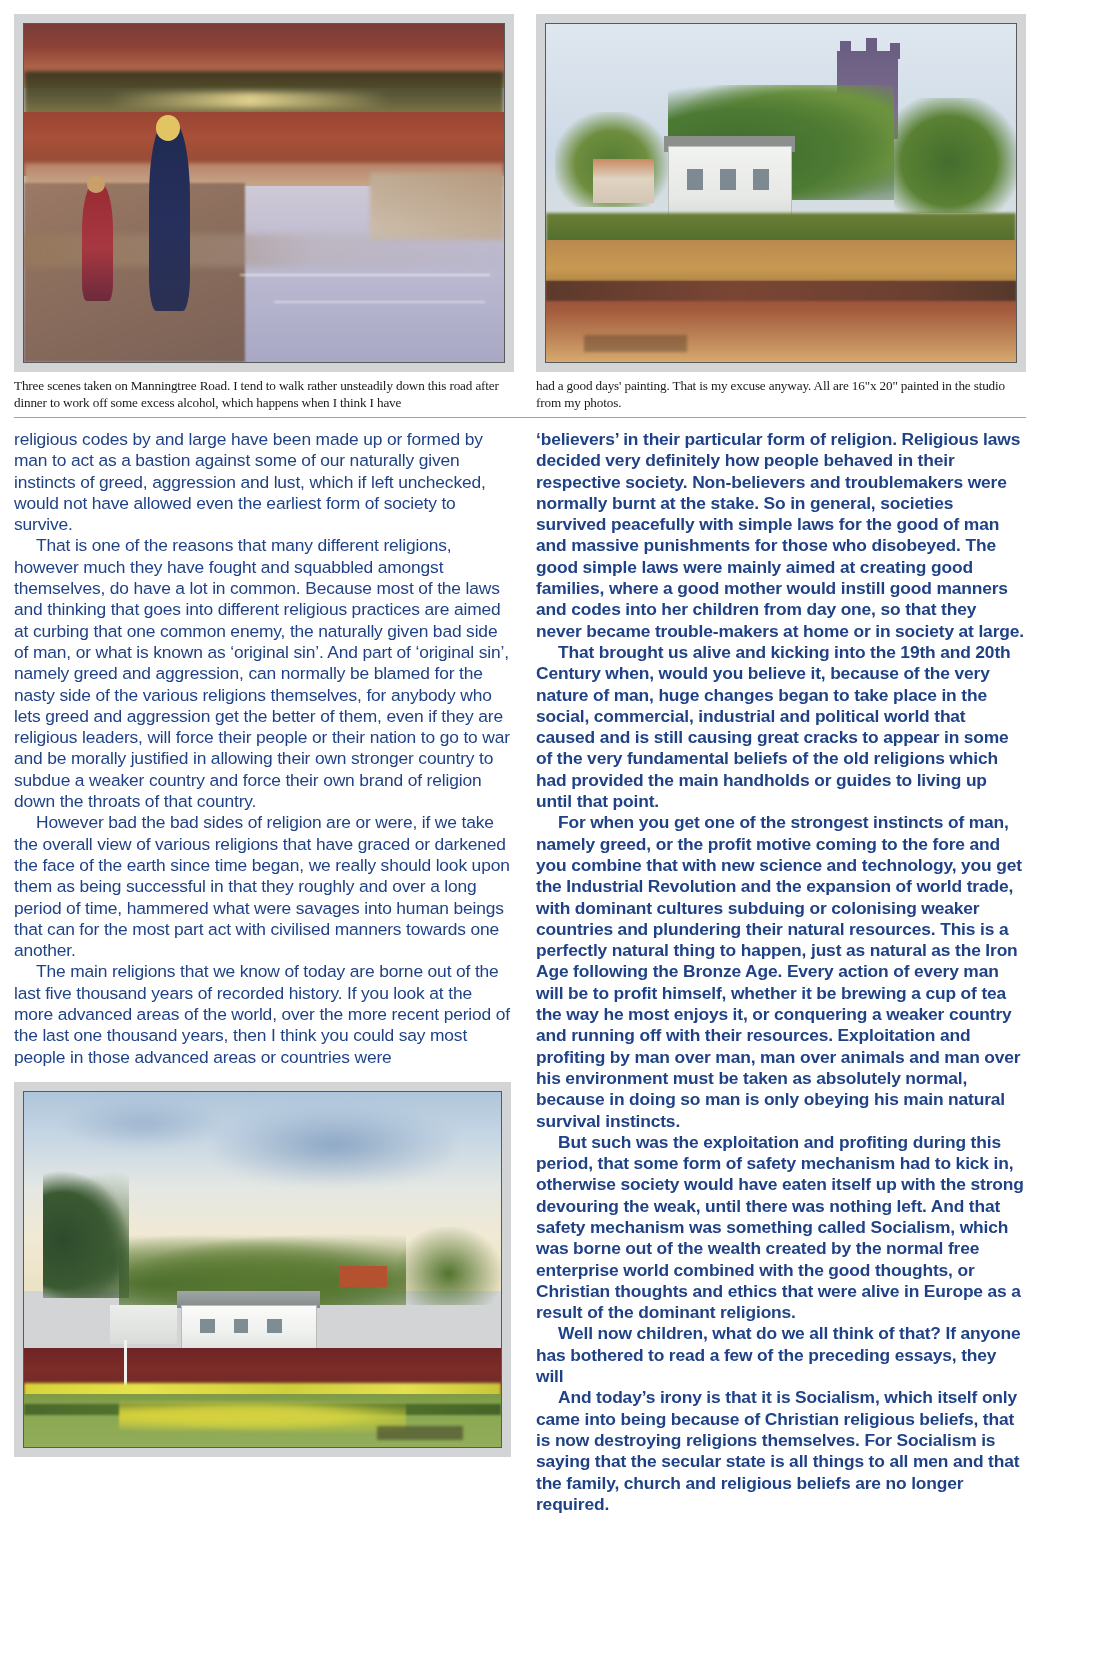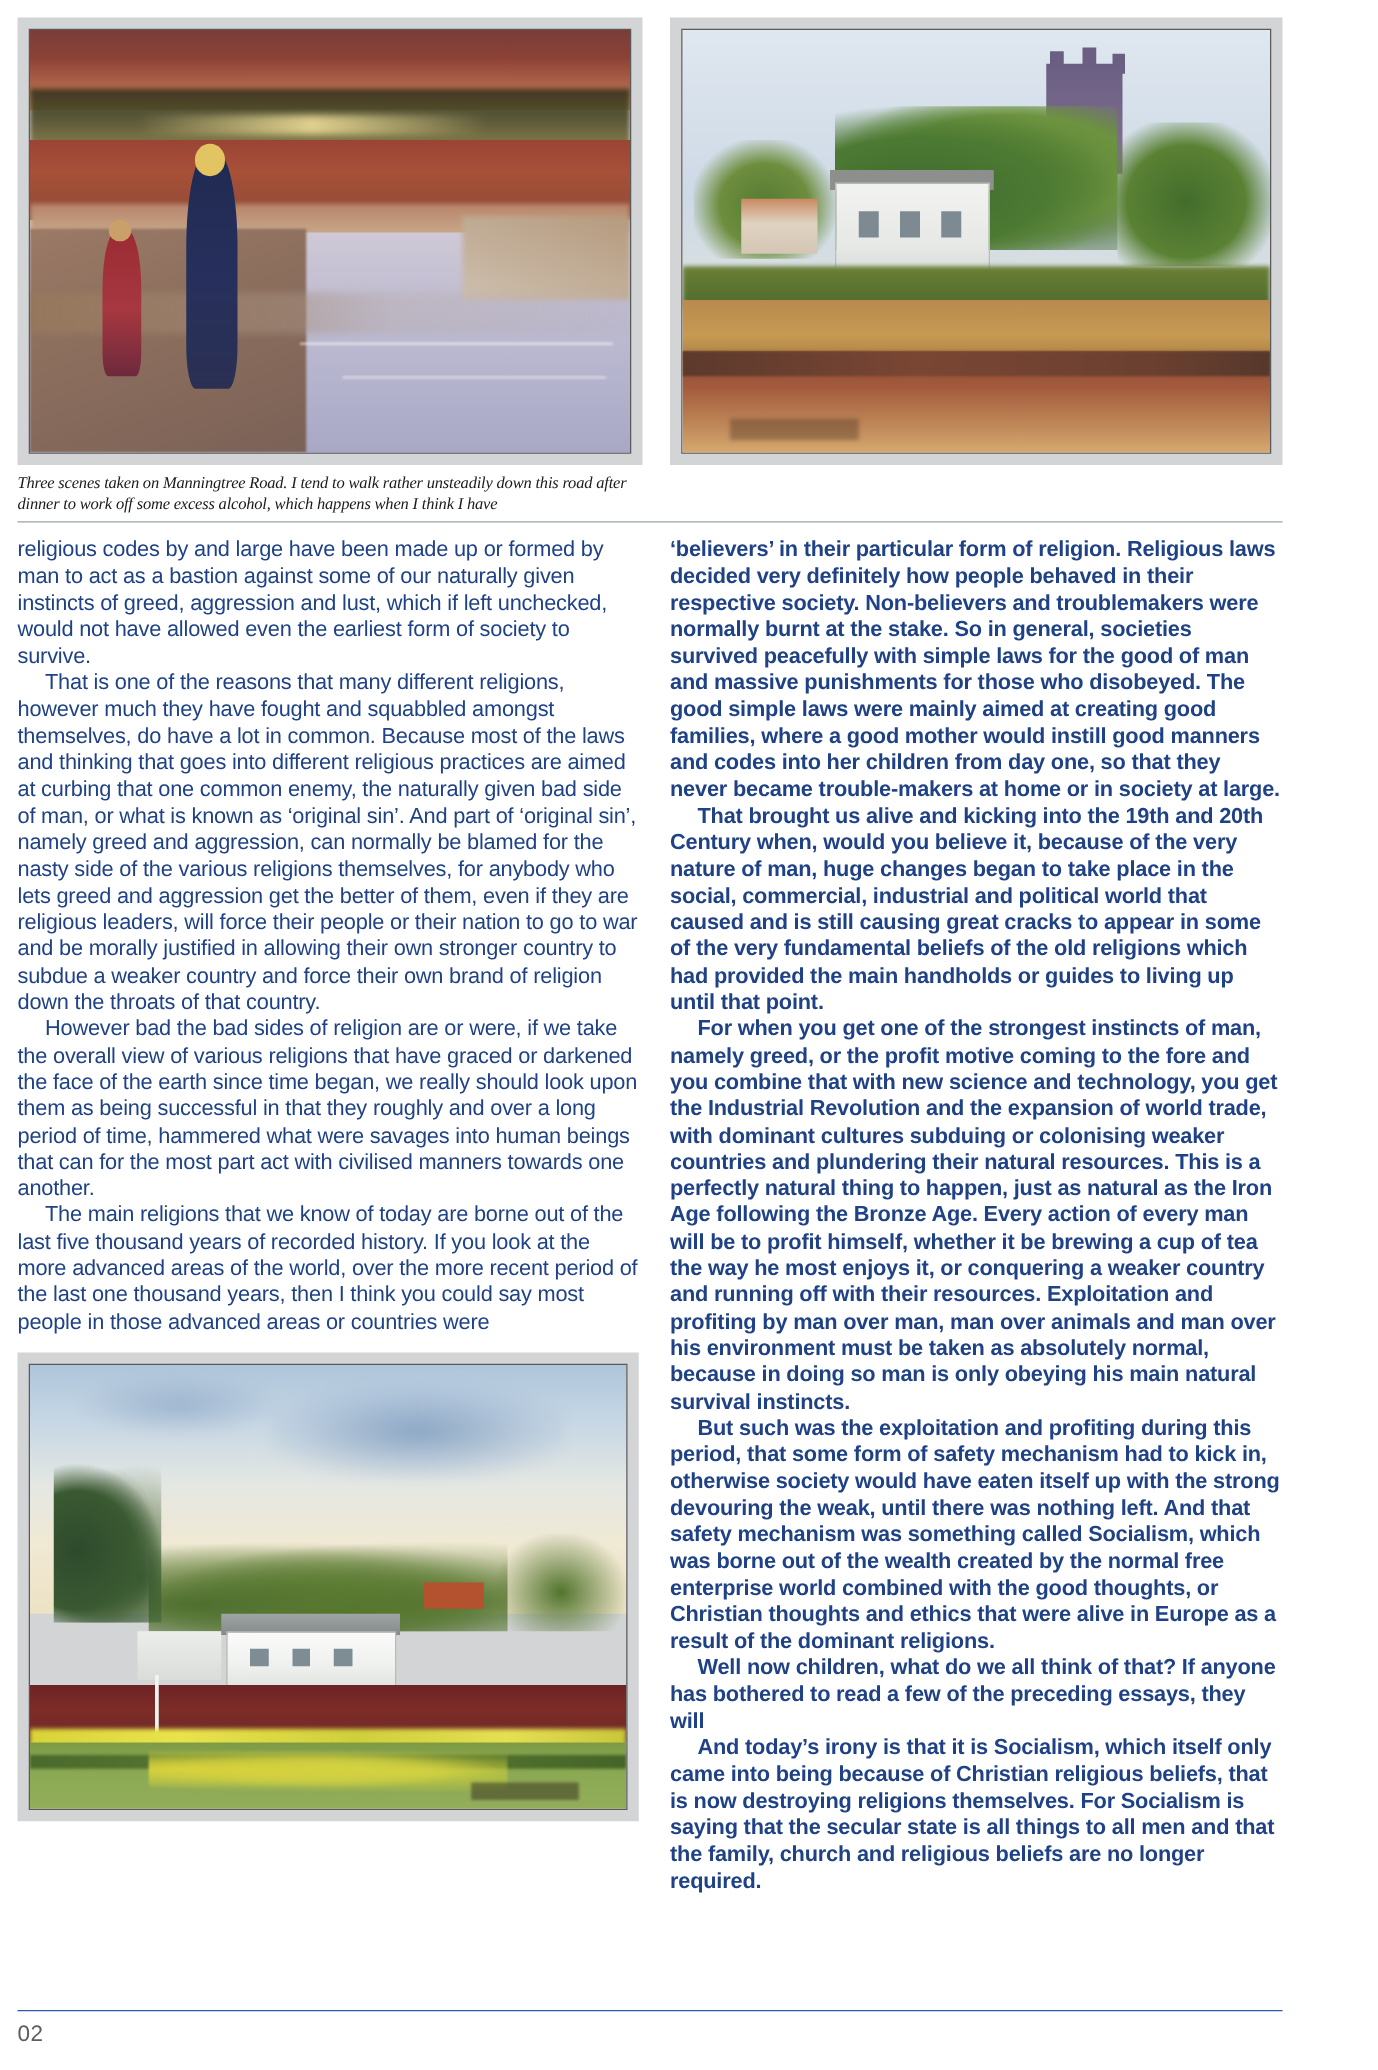"Three scenes taken on Manningtree" .caption { font-style: italic -> none }
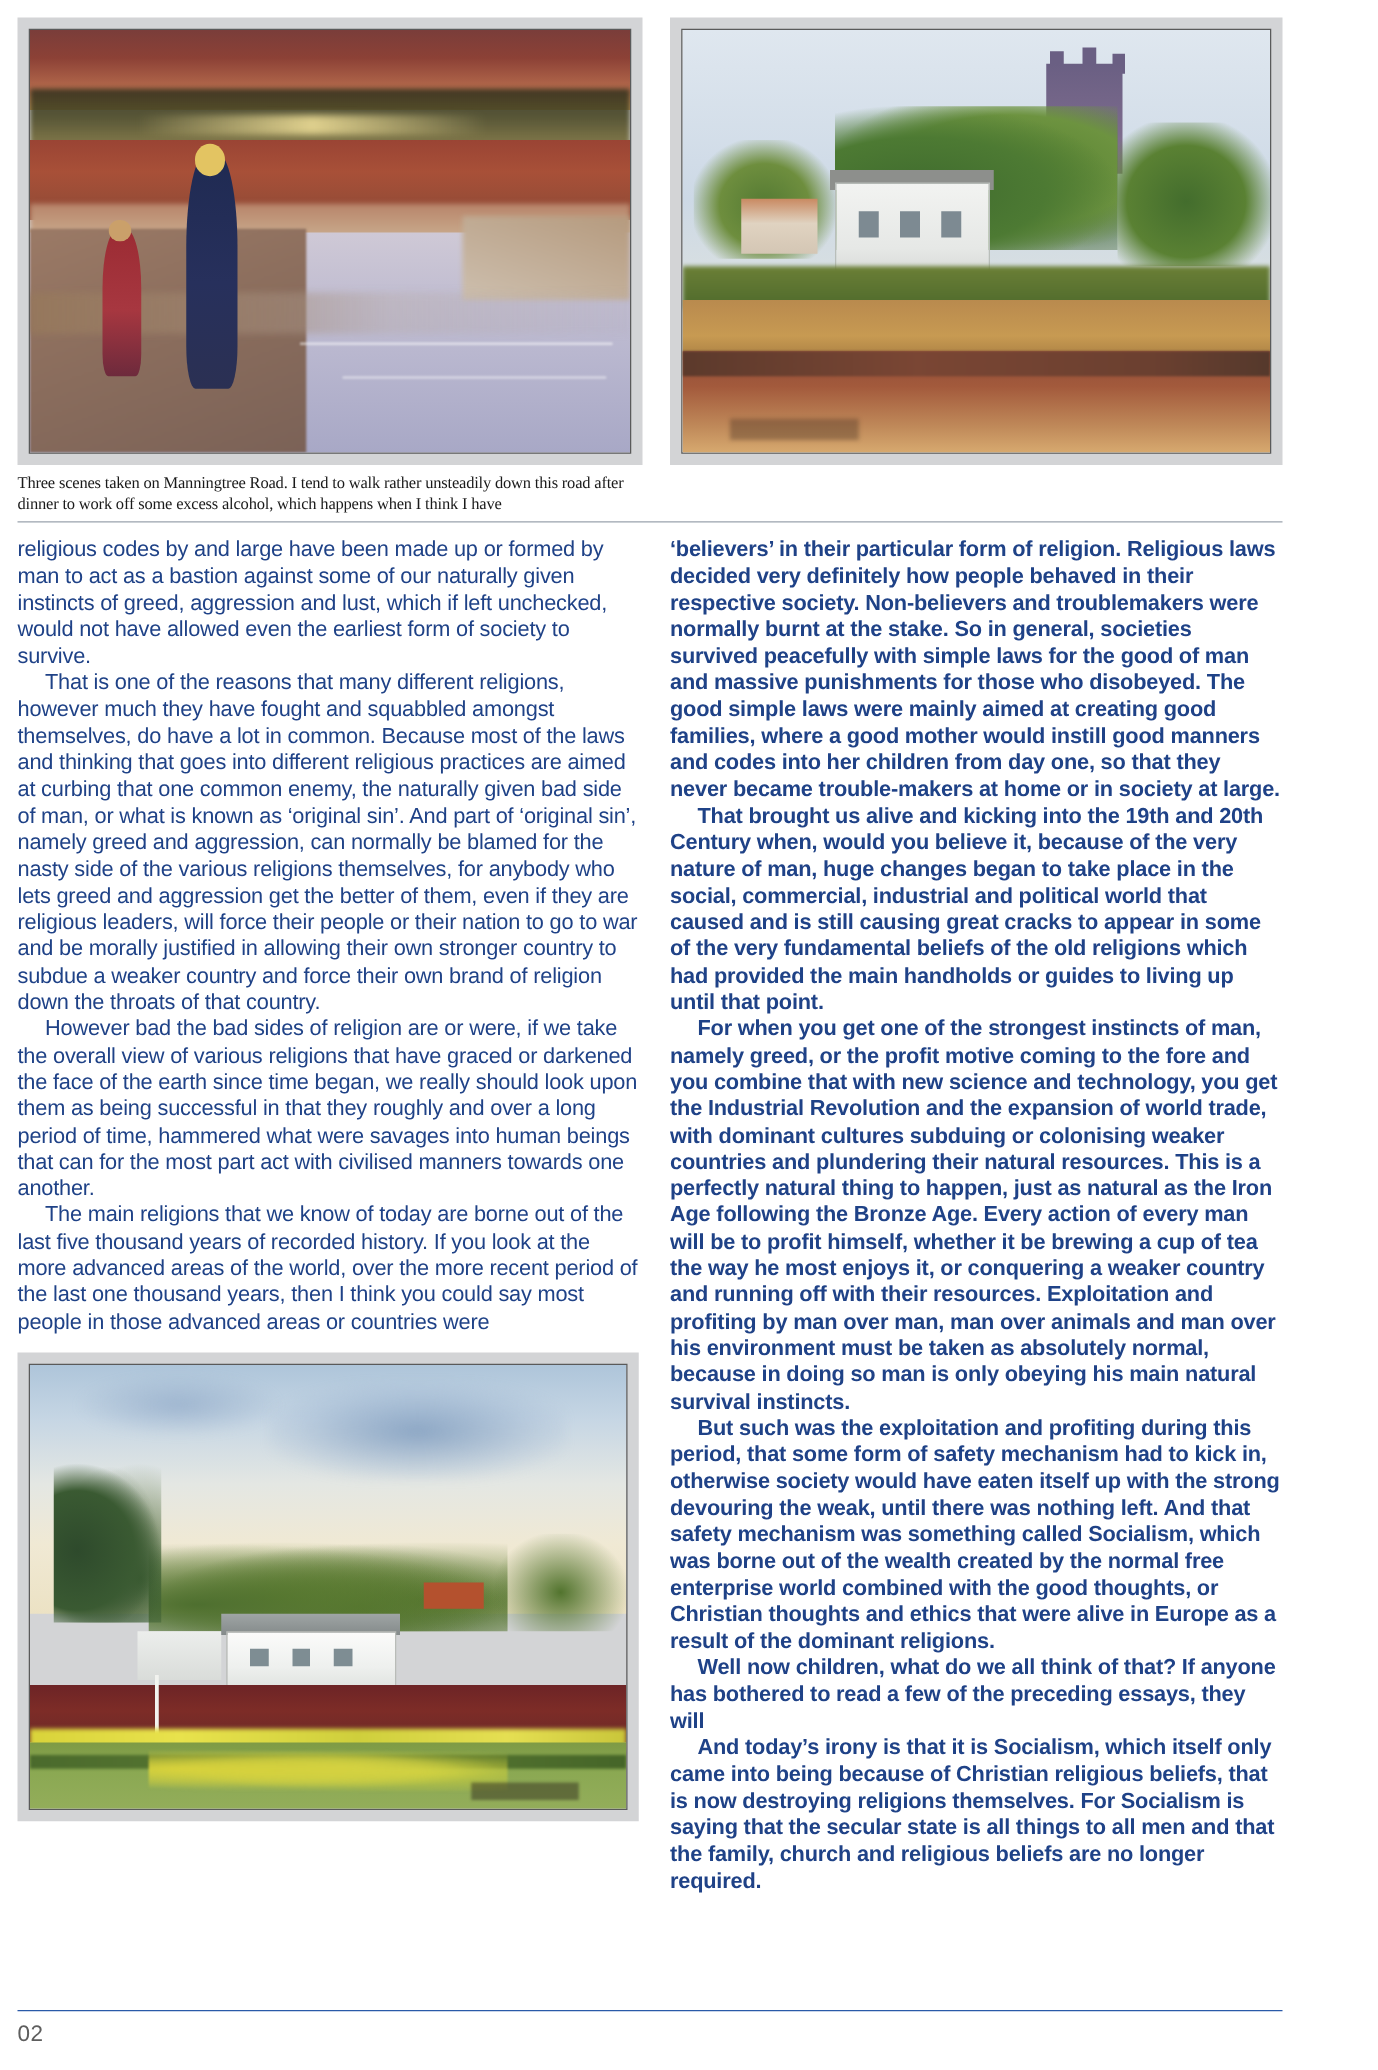"had a good days' painting." div.caption { html: none -> <div>had a good days' painting. That is my excuse anyway. All are 16"x 20" painted in the studio from my photos.</div> }
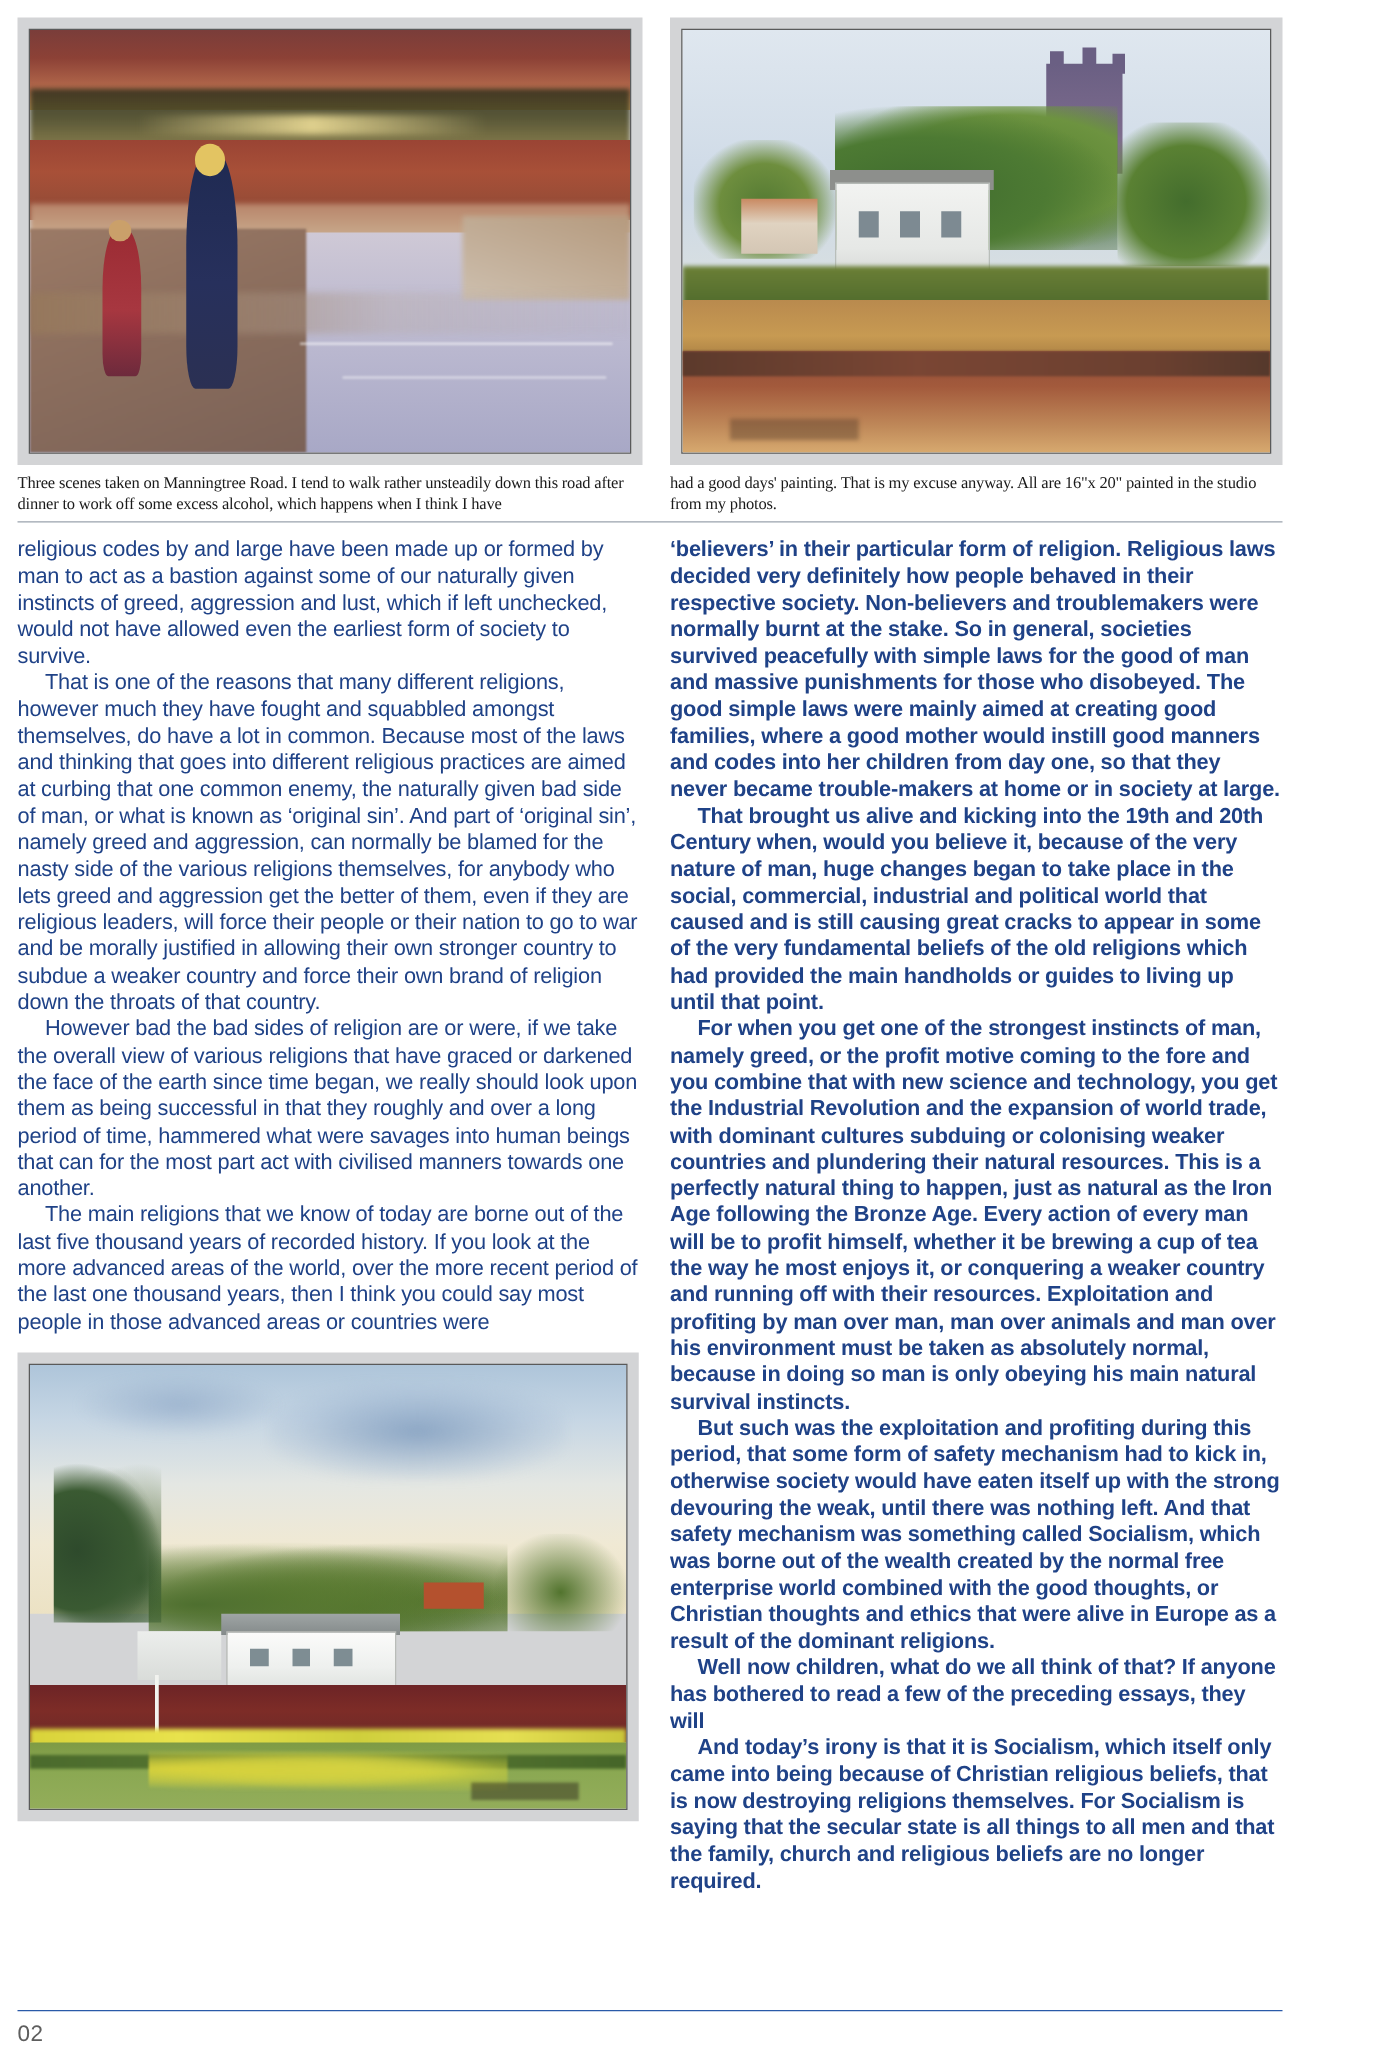"02" div.footer { html: <div> <hr> <div>02</div> </div> -> none }
